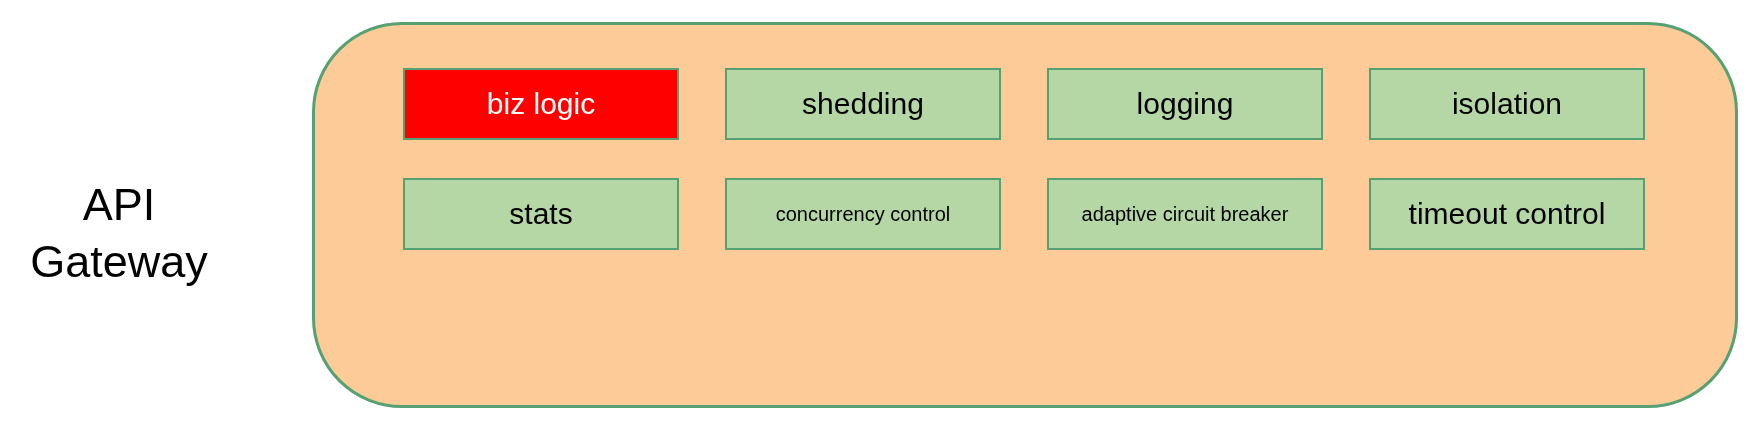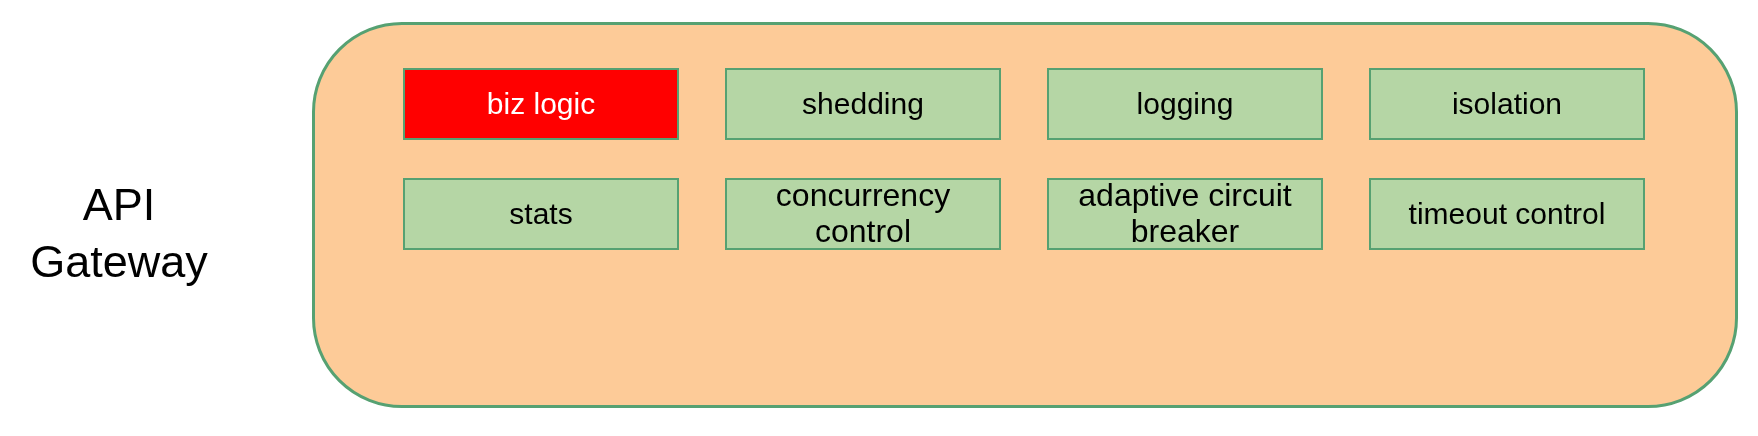"concurrency control" .cell.small { font-size: 32px -> 20px }
